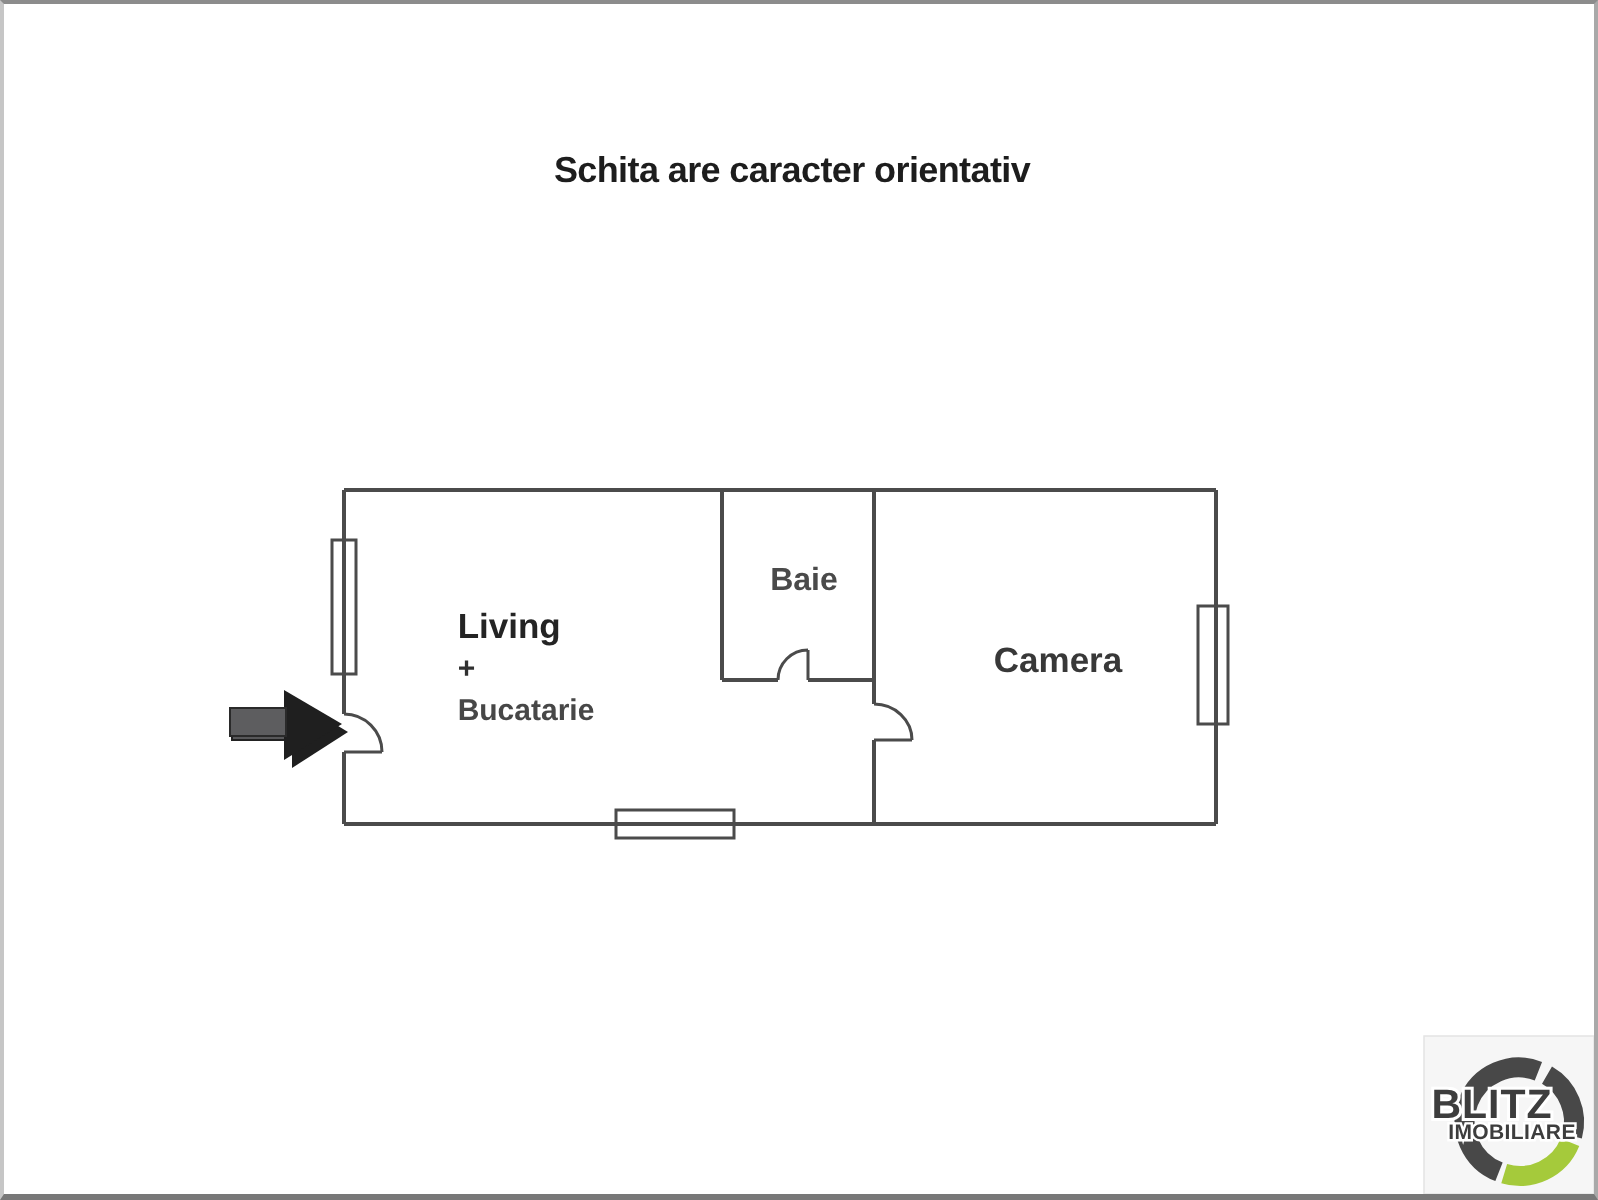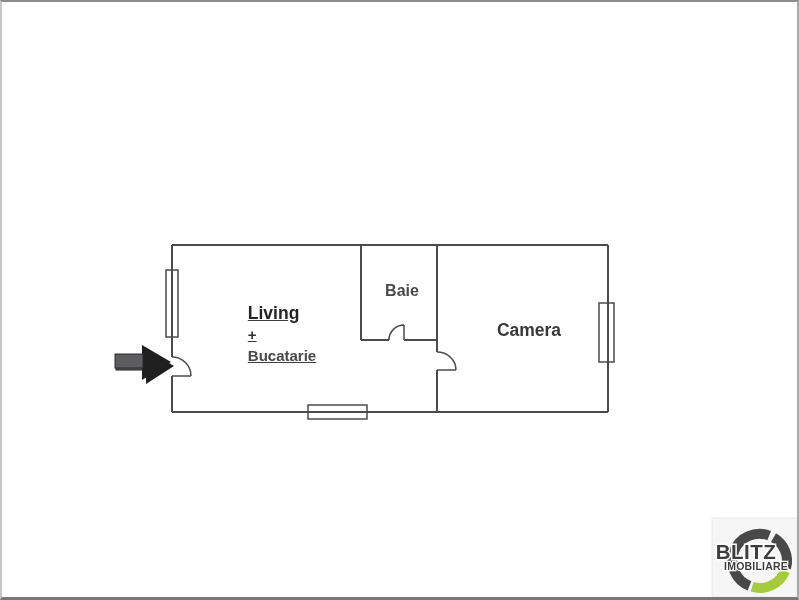"Schita are caracter orientativ" div.note { html: none -> <div>Schita are caracter orientativ</div> }
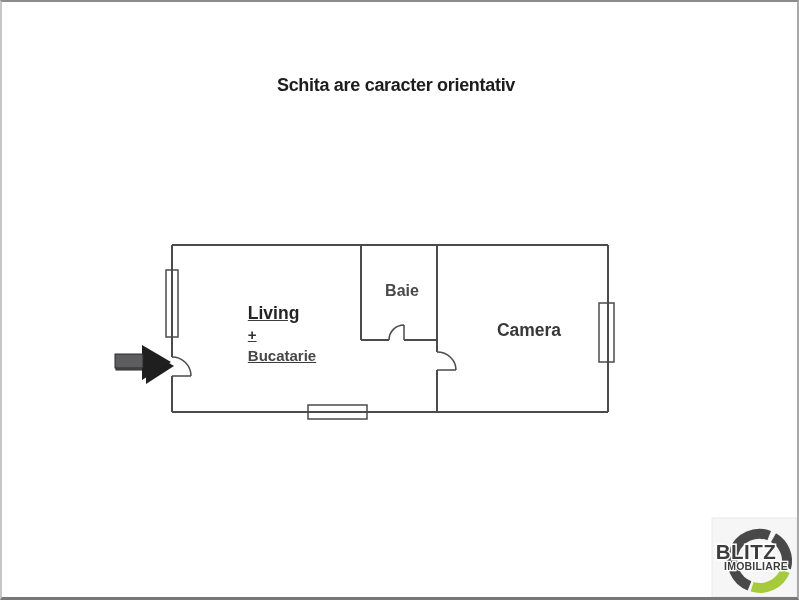"Living" .label-living { left: 280px -> 261px; text-decoration: underline -> none }
